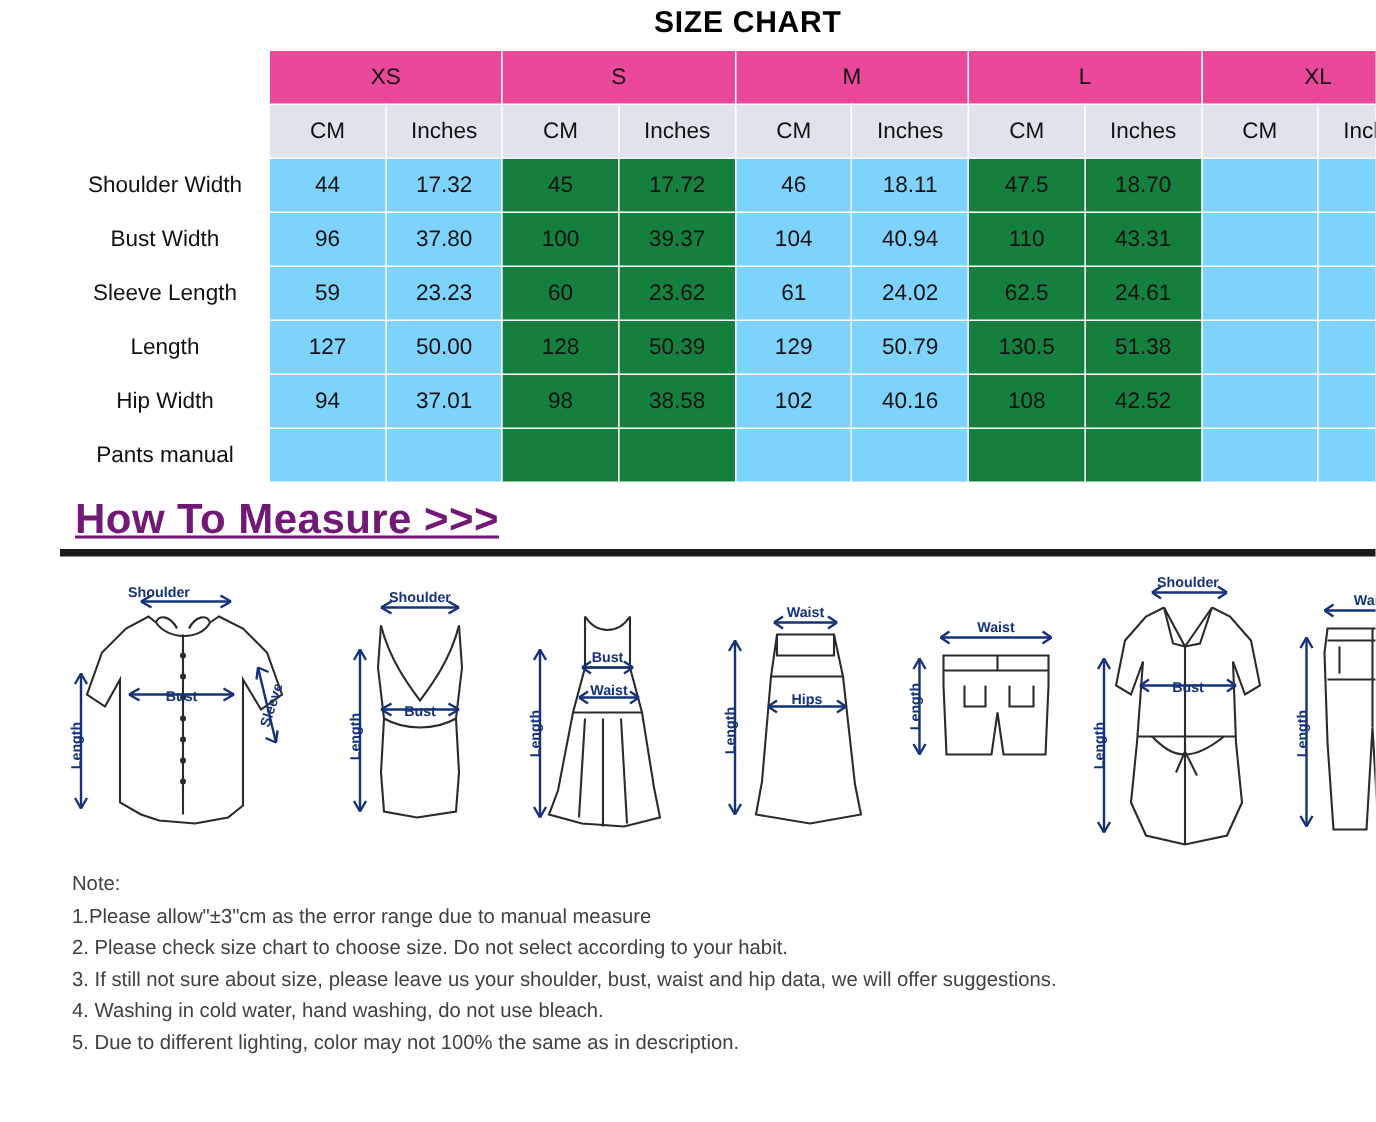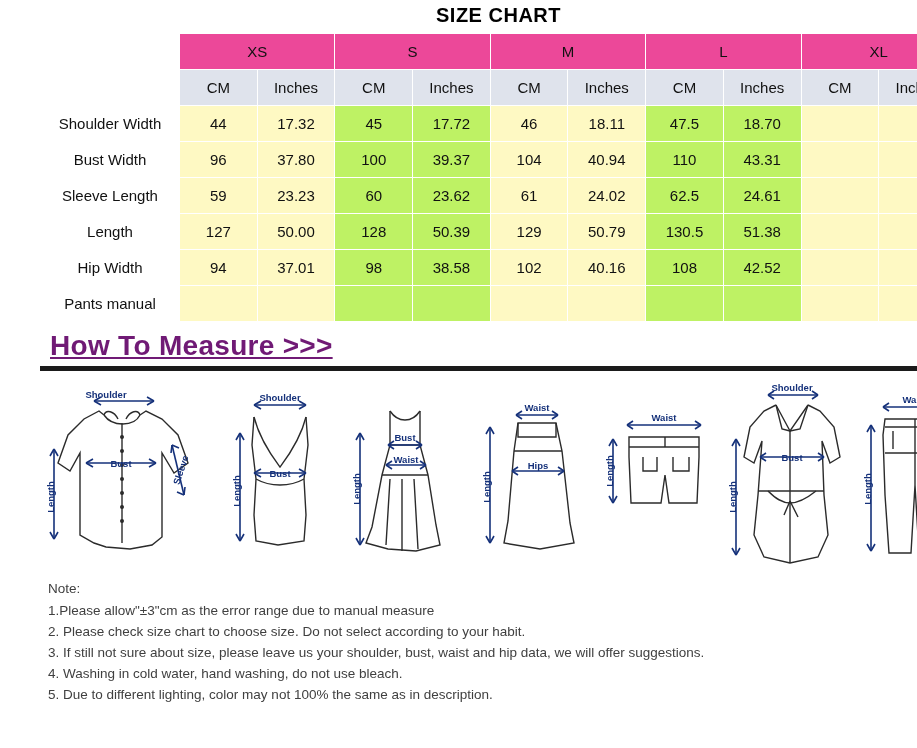"44" .cell-a { background: #fef9c3 -> #7dd3fc }
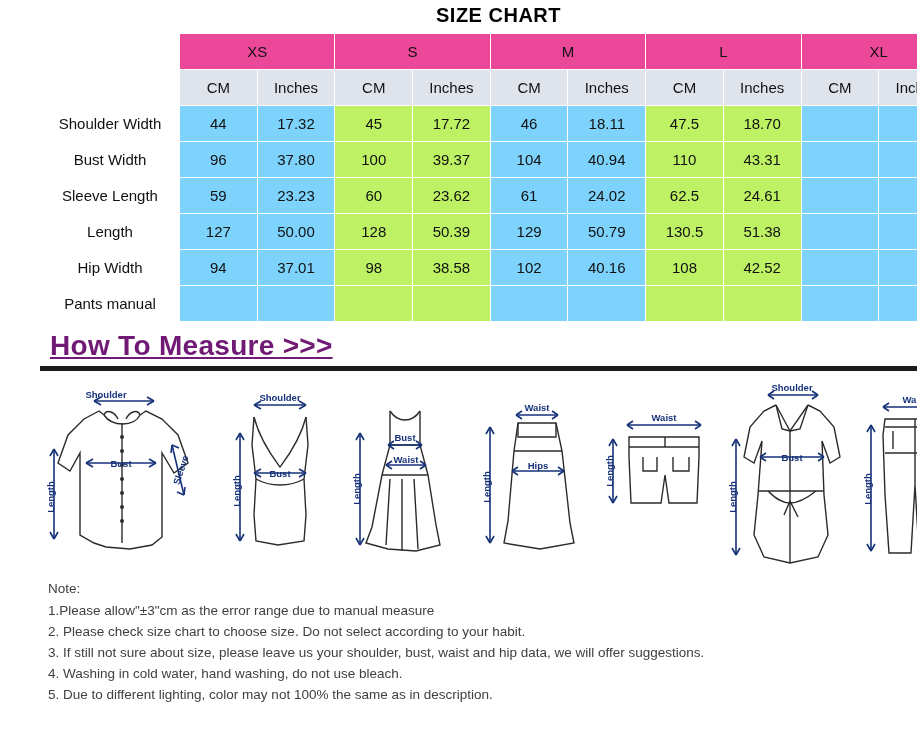"45" .cell-b { background: #bef264 -> #15803d }
